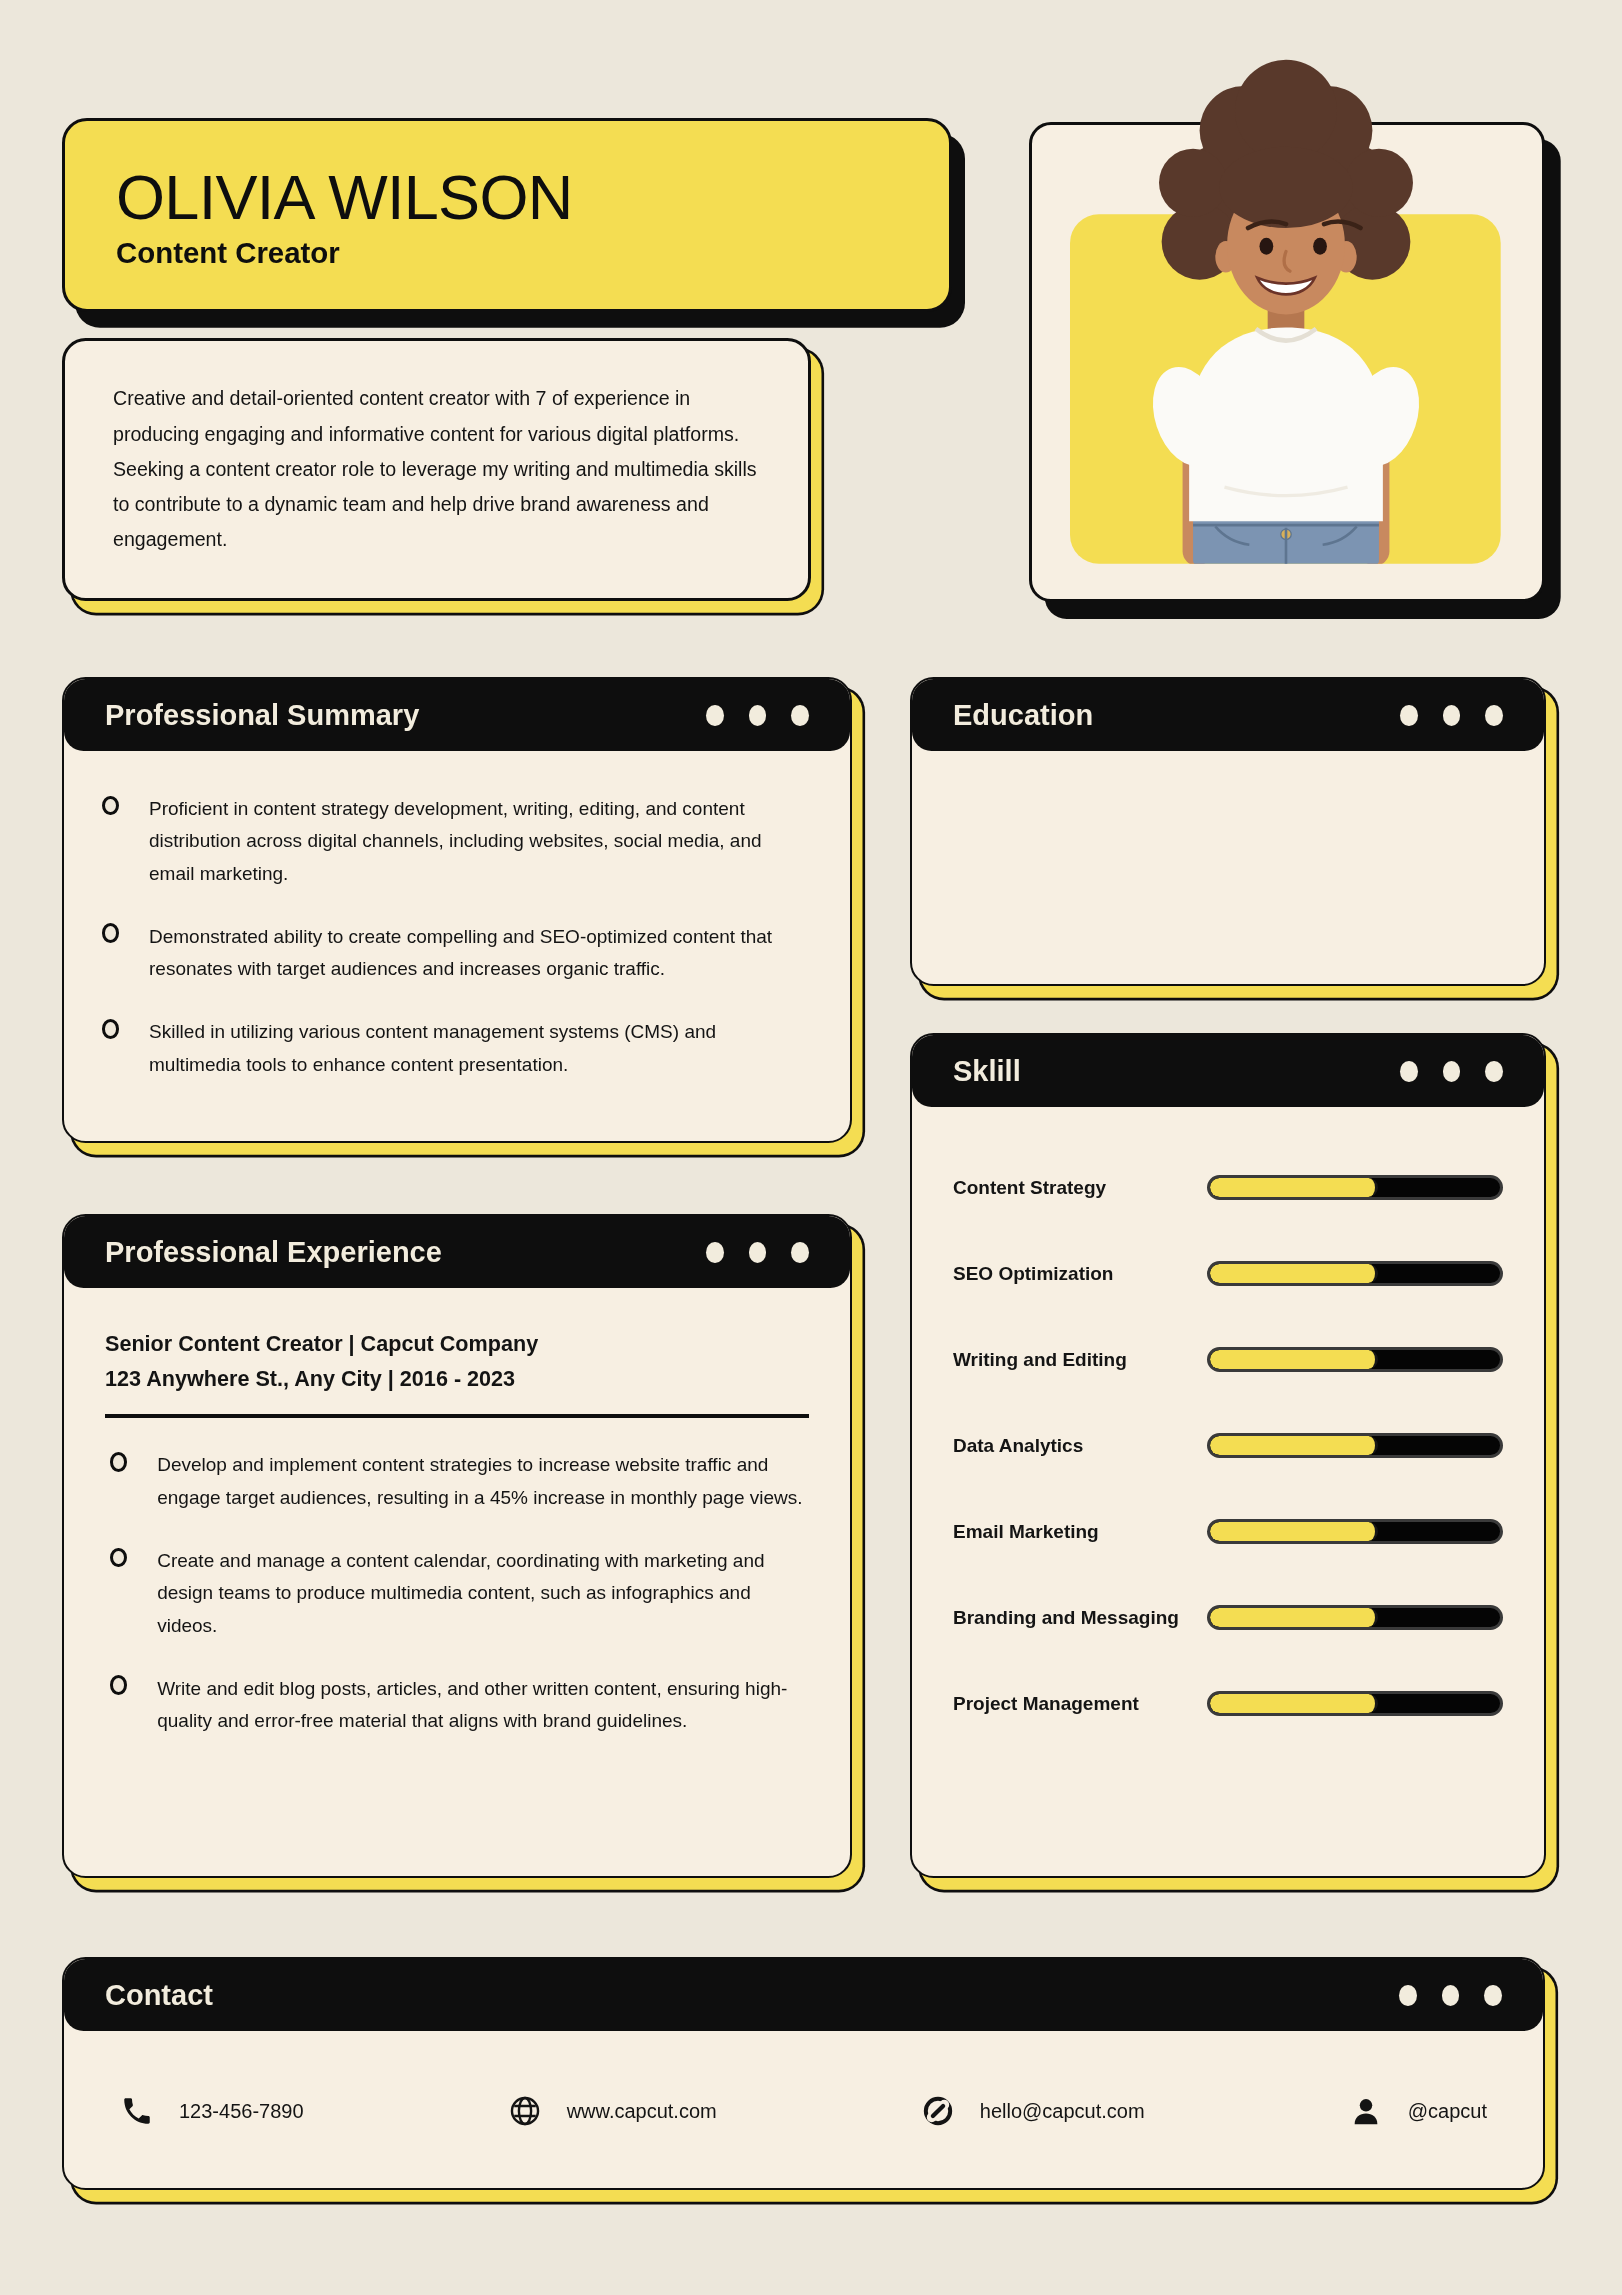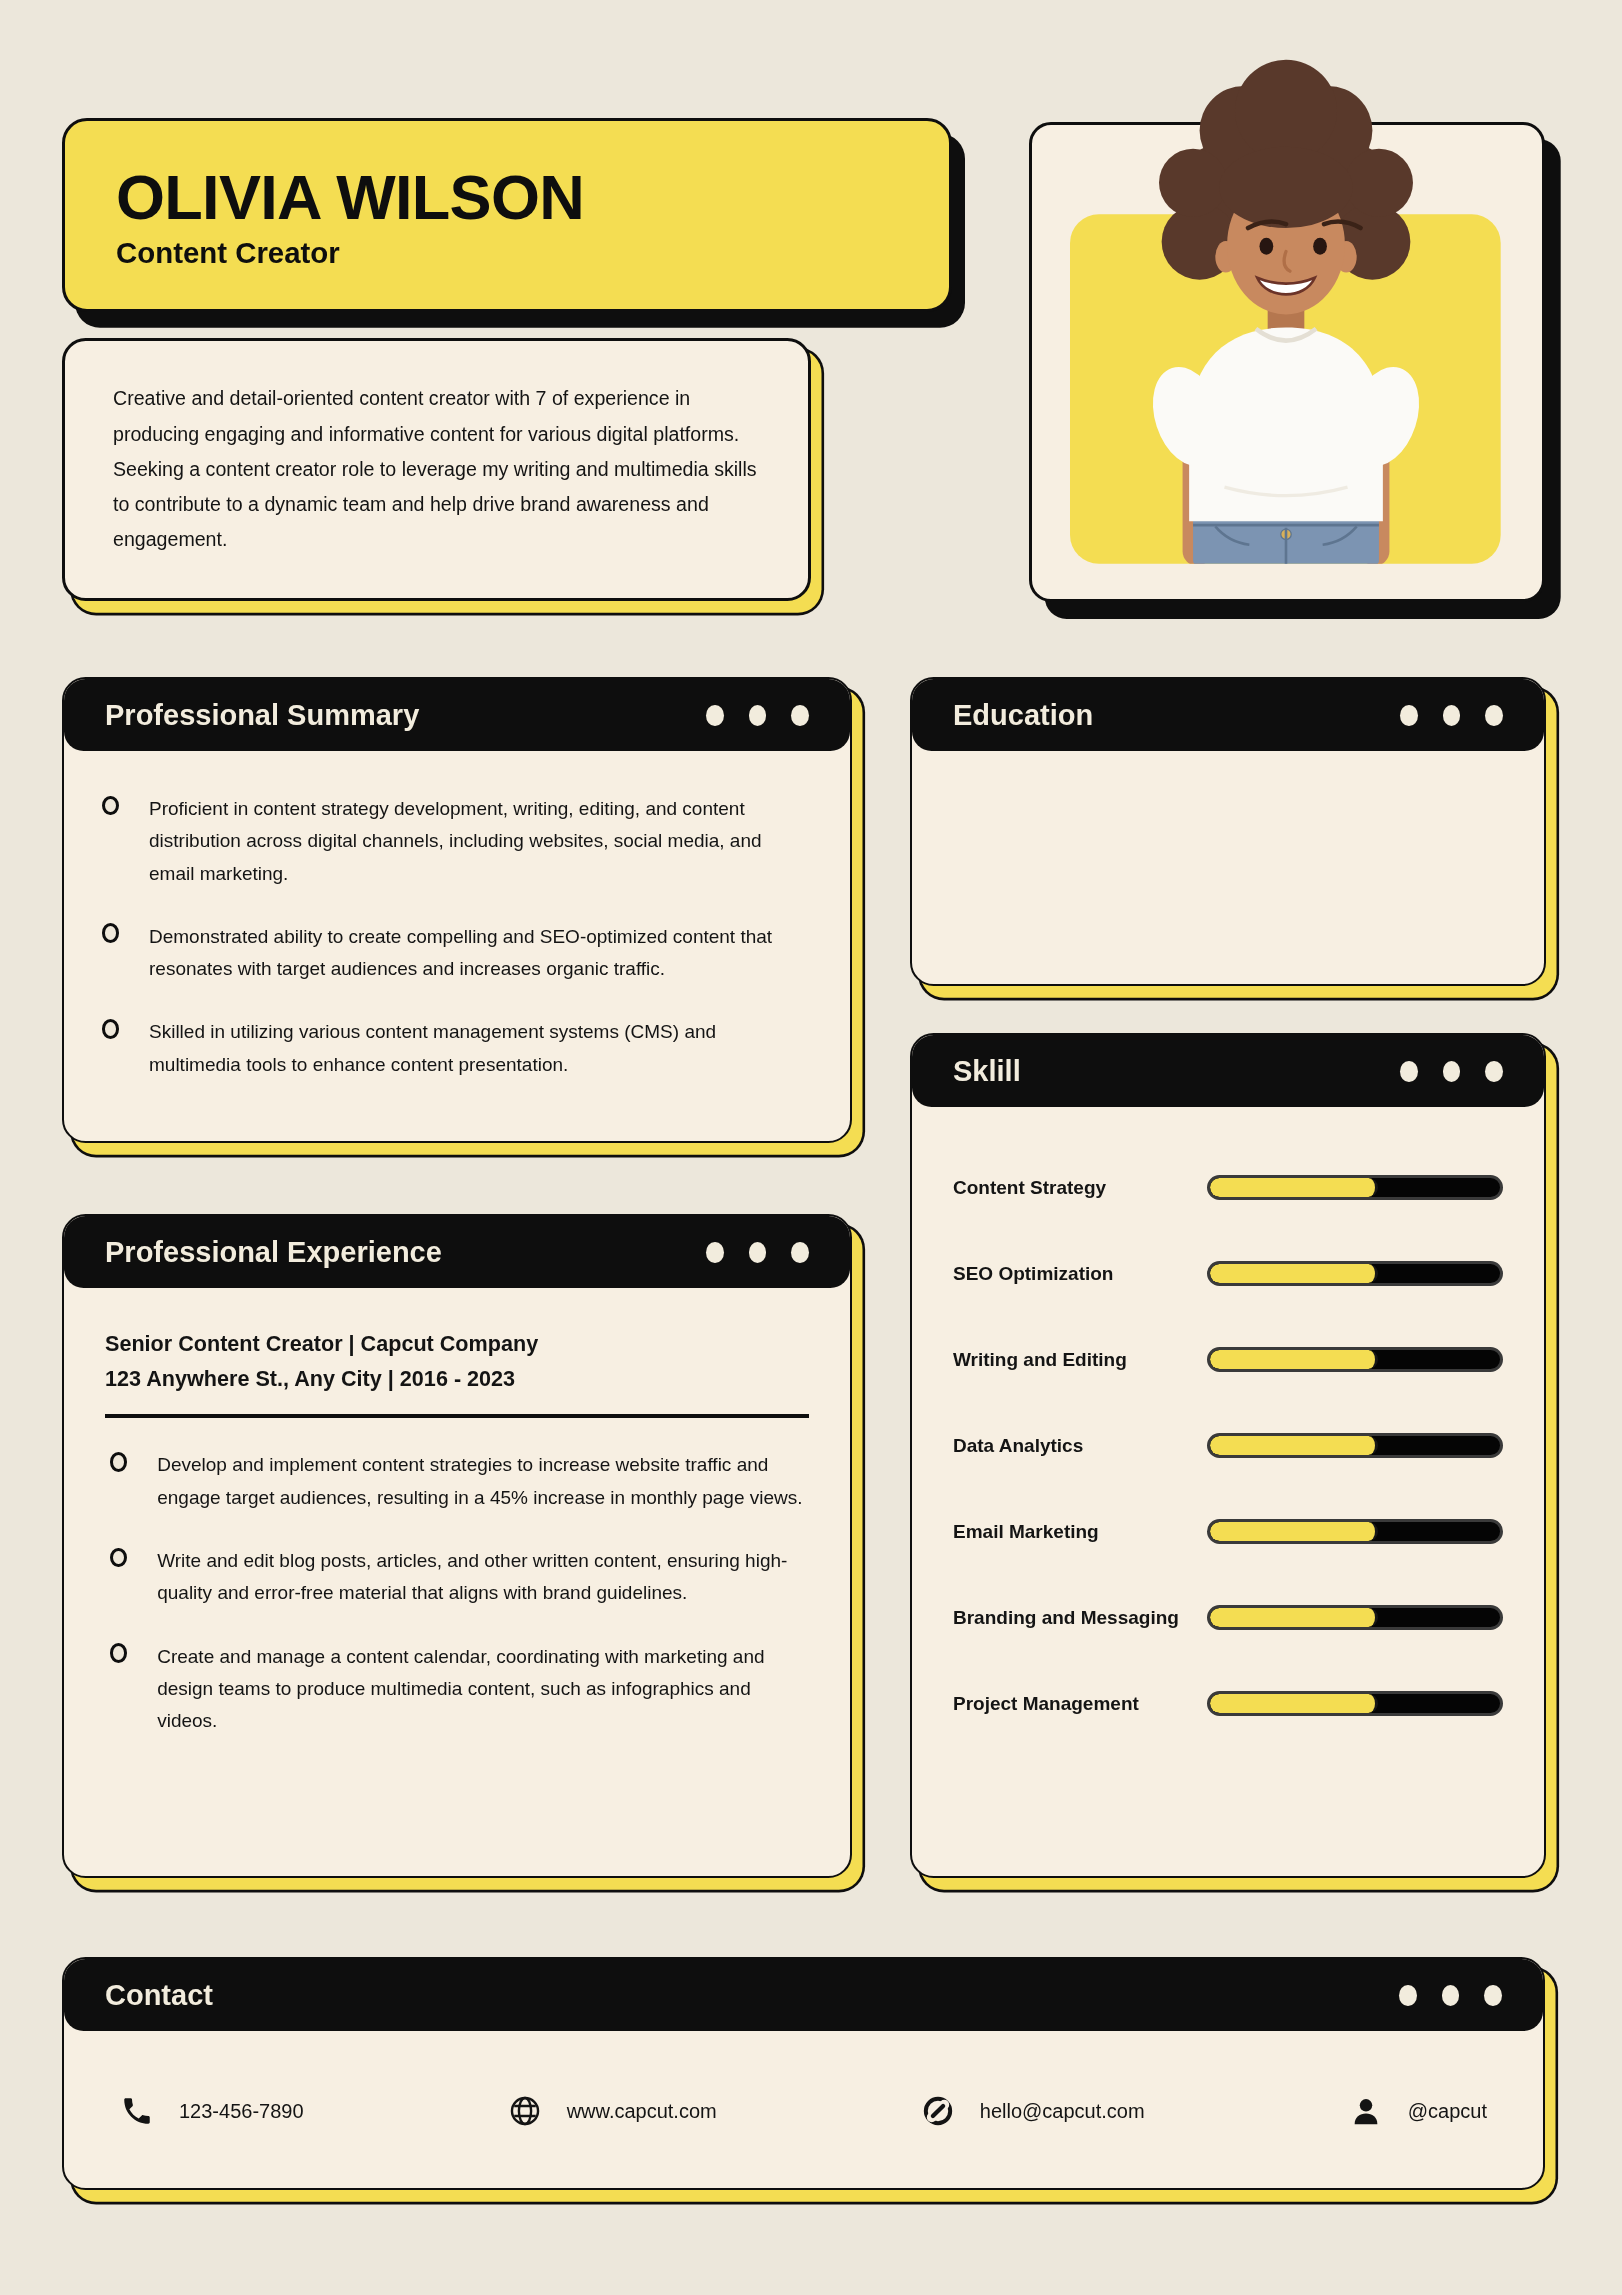"OLIVIA WILSON" .person-name { font-weight: bold -> normal }
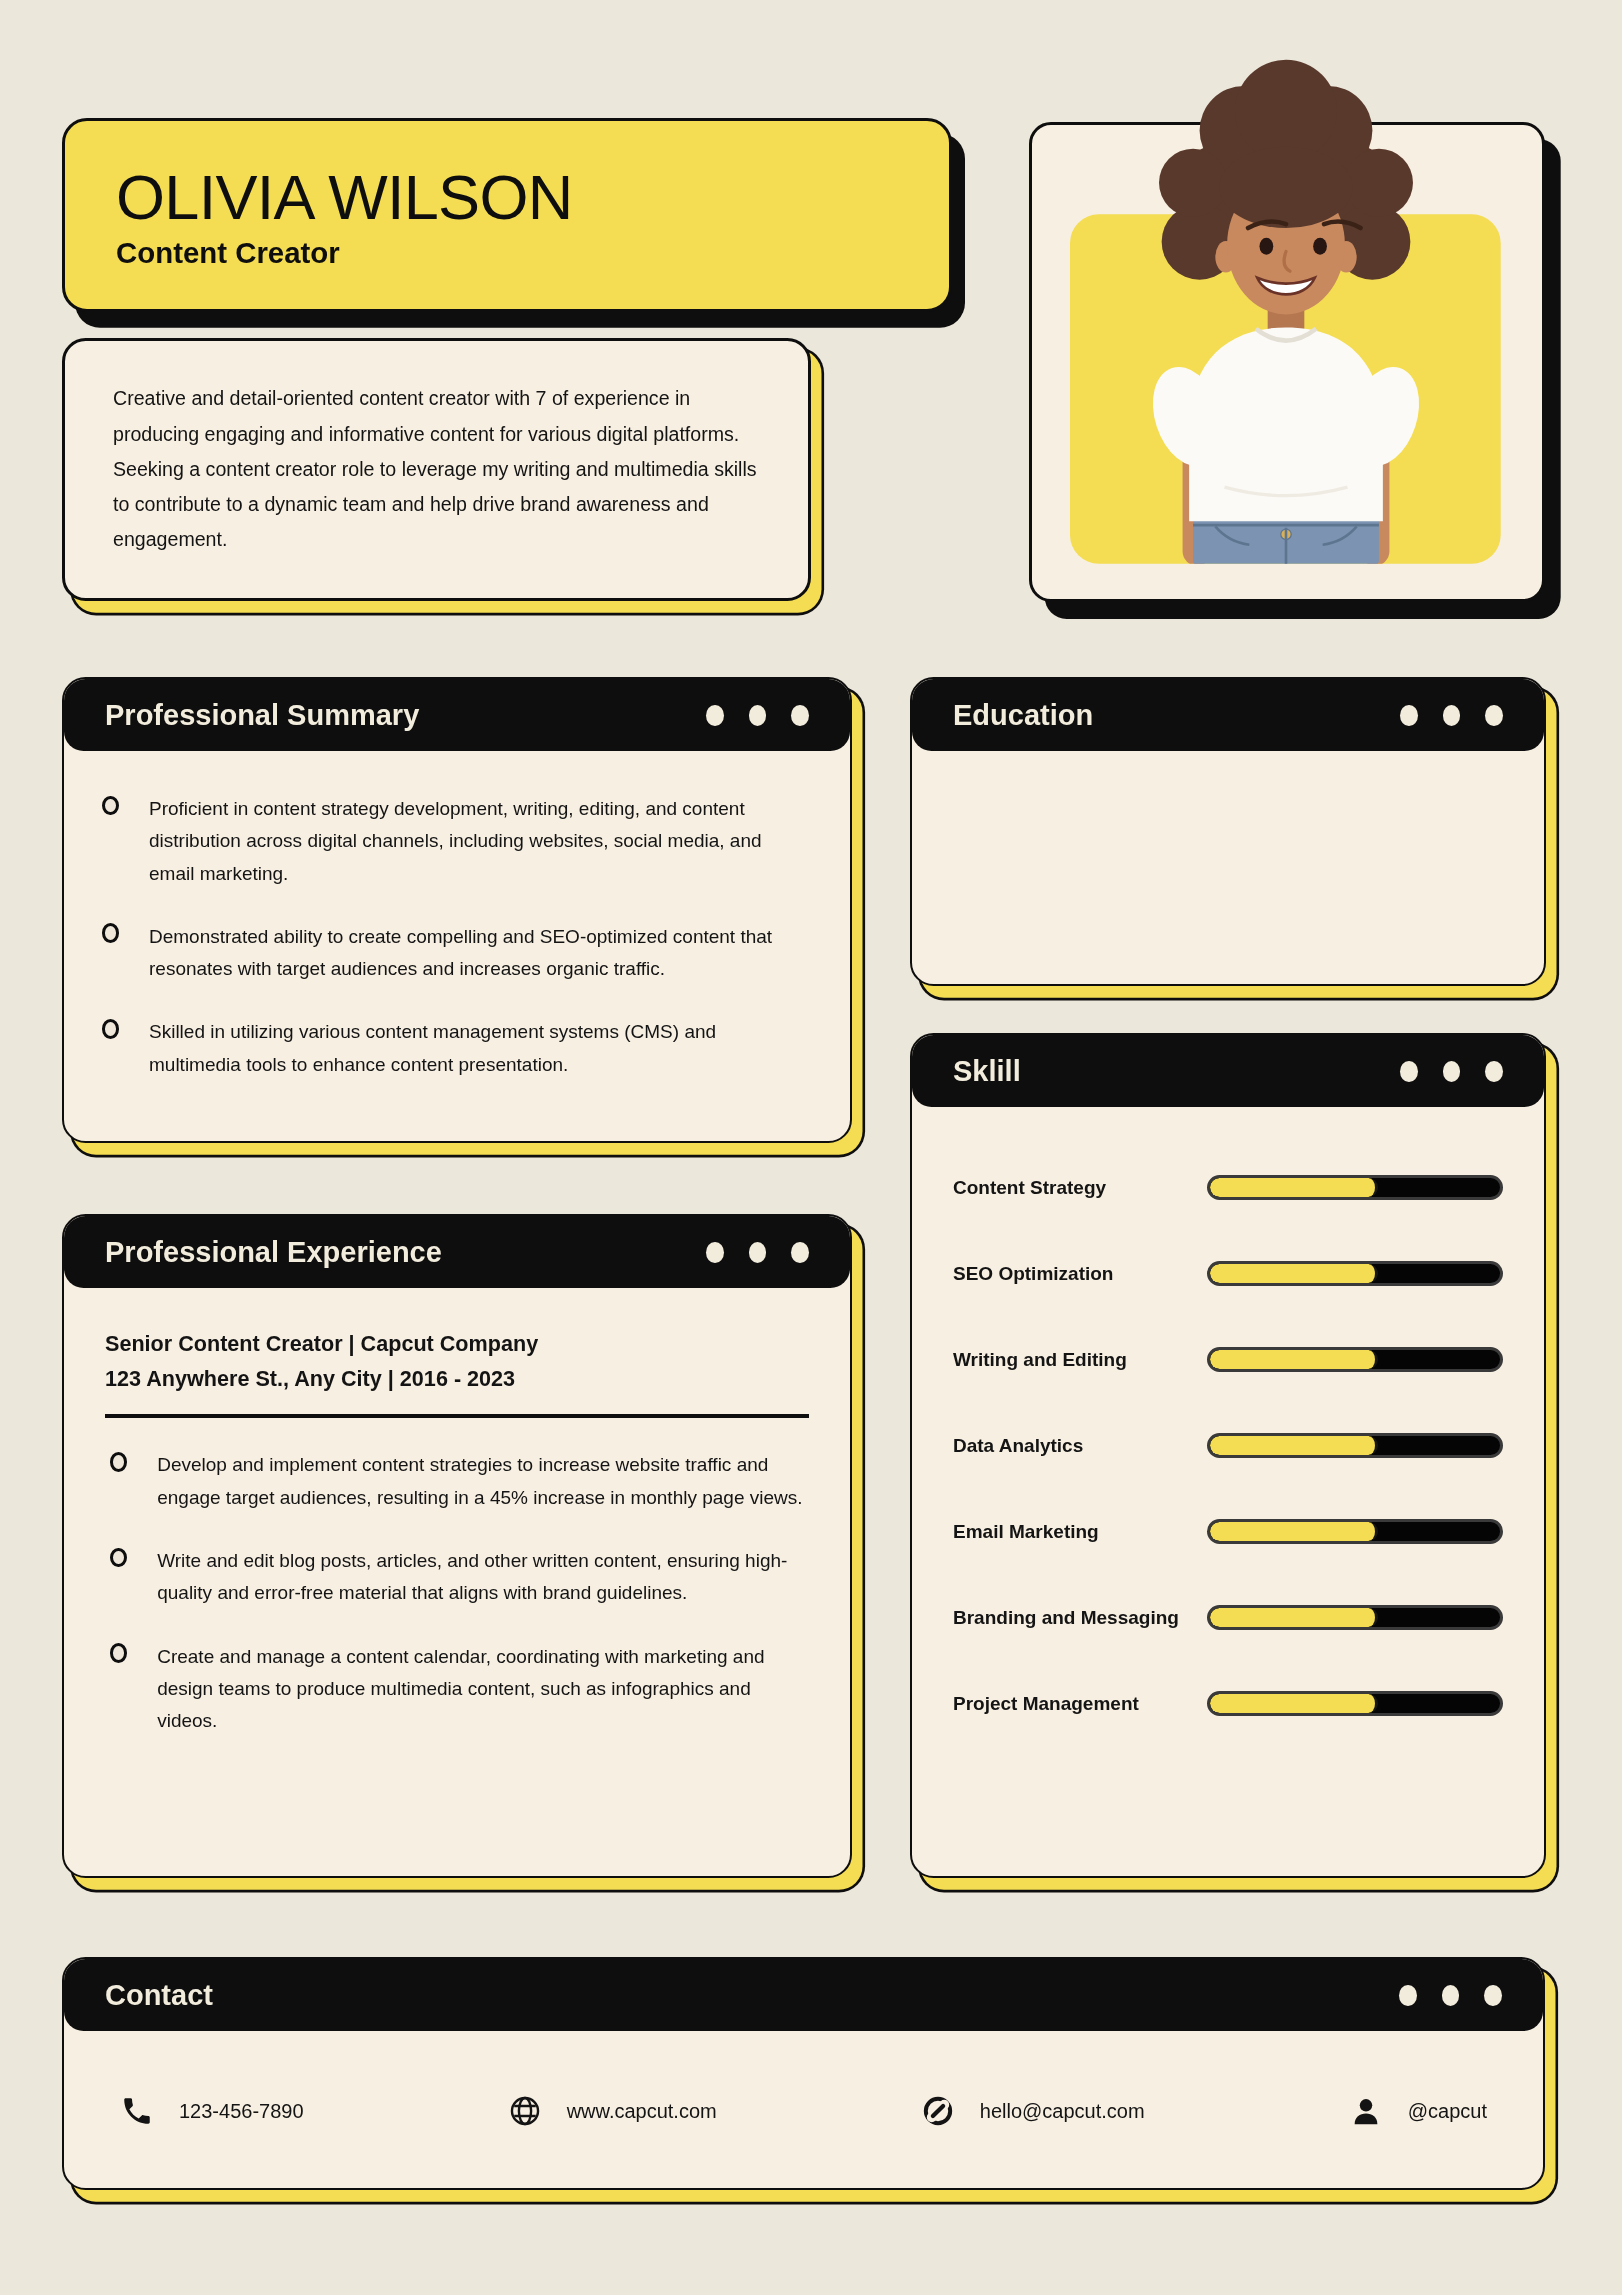"Write and edit blog posts," li { order: before "Create and manage a content" -> after "Create and manage a content" }
